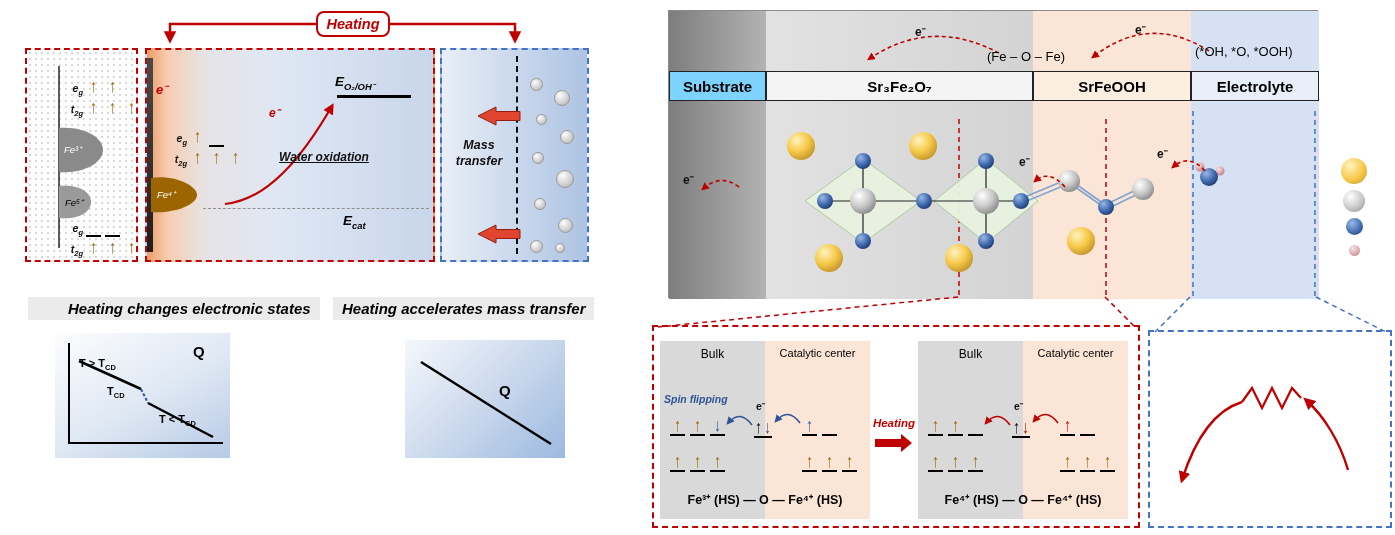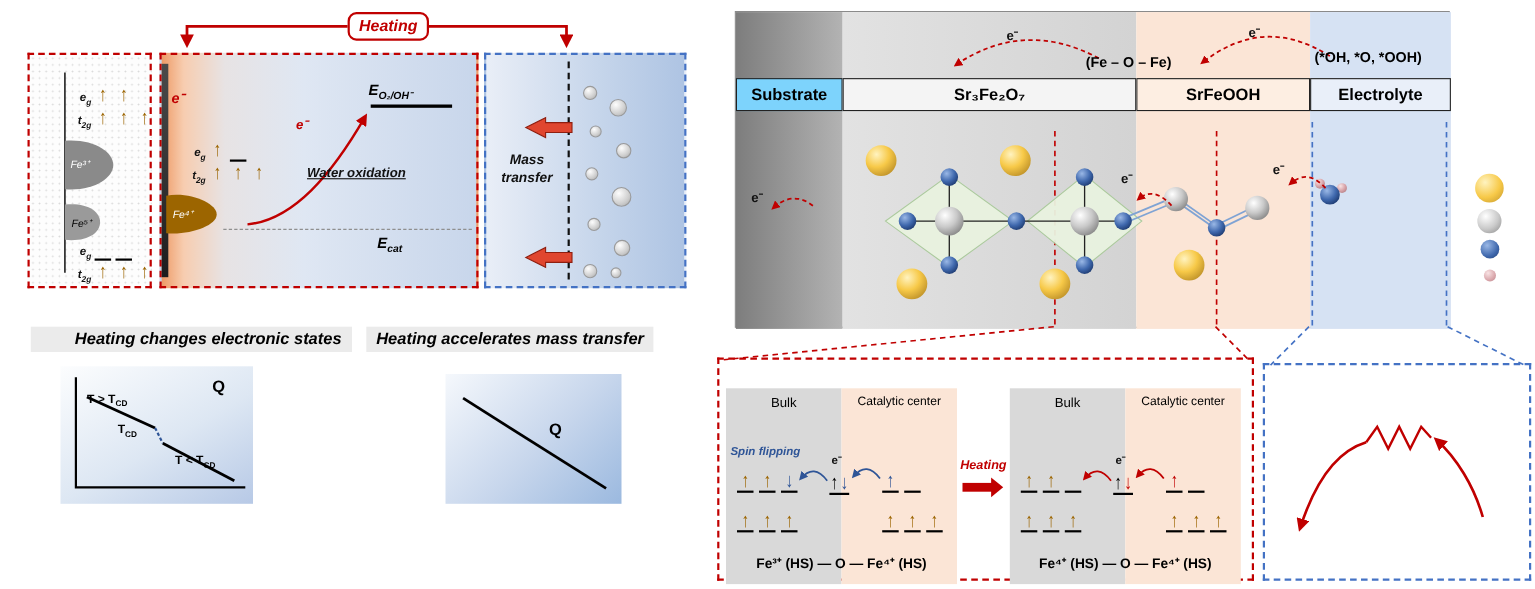"(Fe – O – Fe)" .topnote { font-weight: bold -> normal }
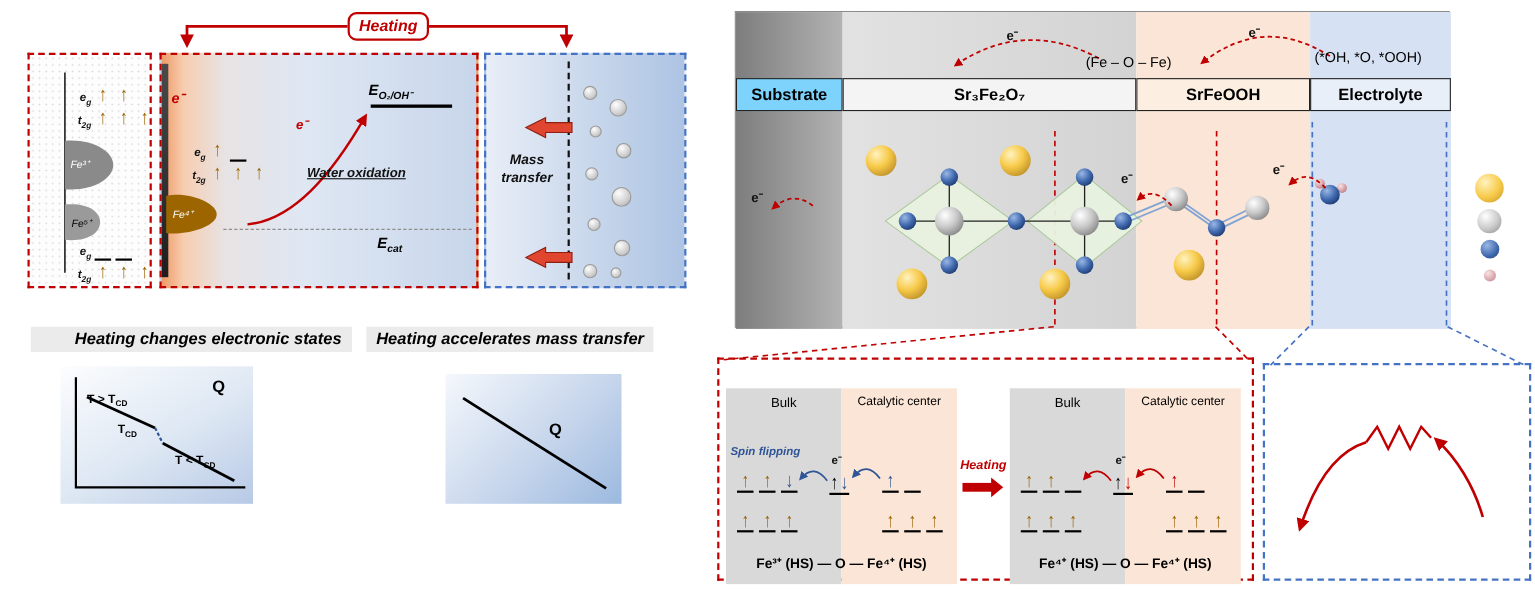"Mass" .masspanel { width: 184px -> 149px }
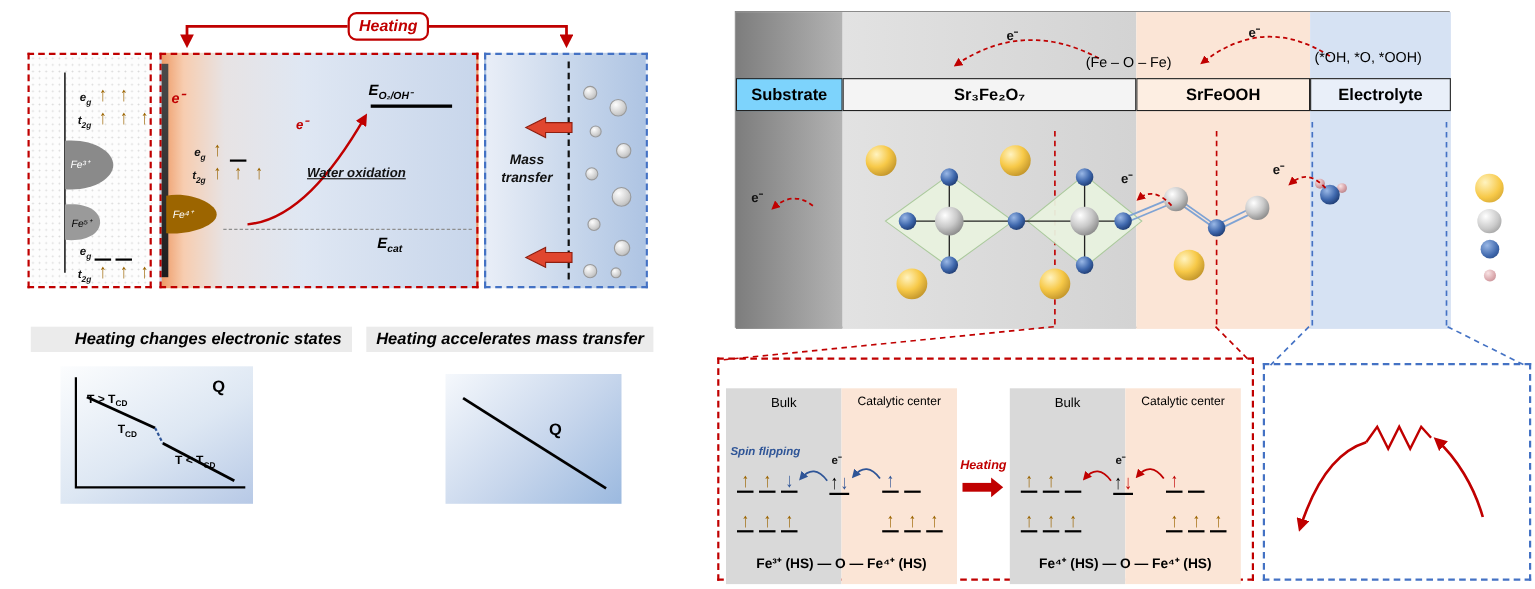"Bulk" .spinpanel { margin-top: 12px -> none }
